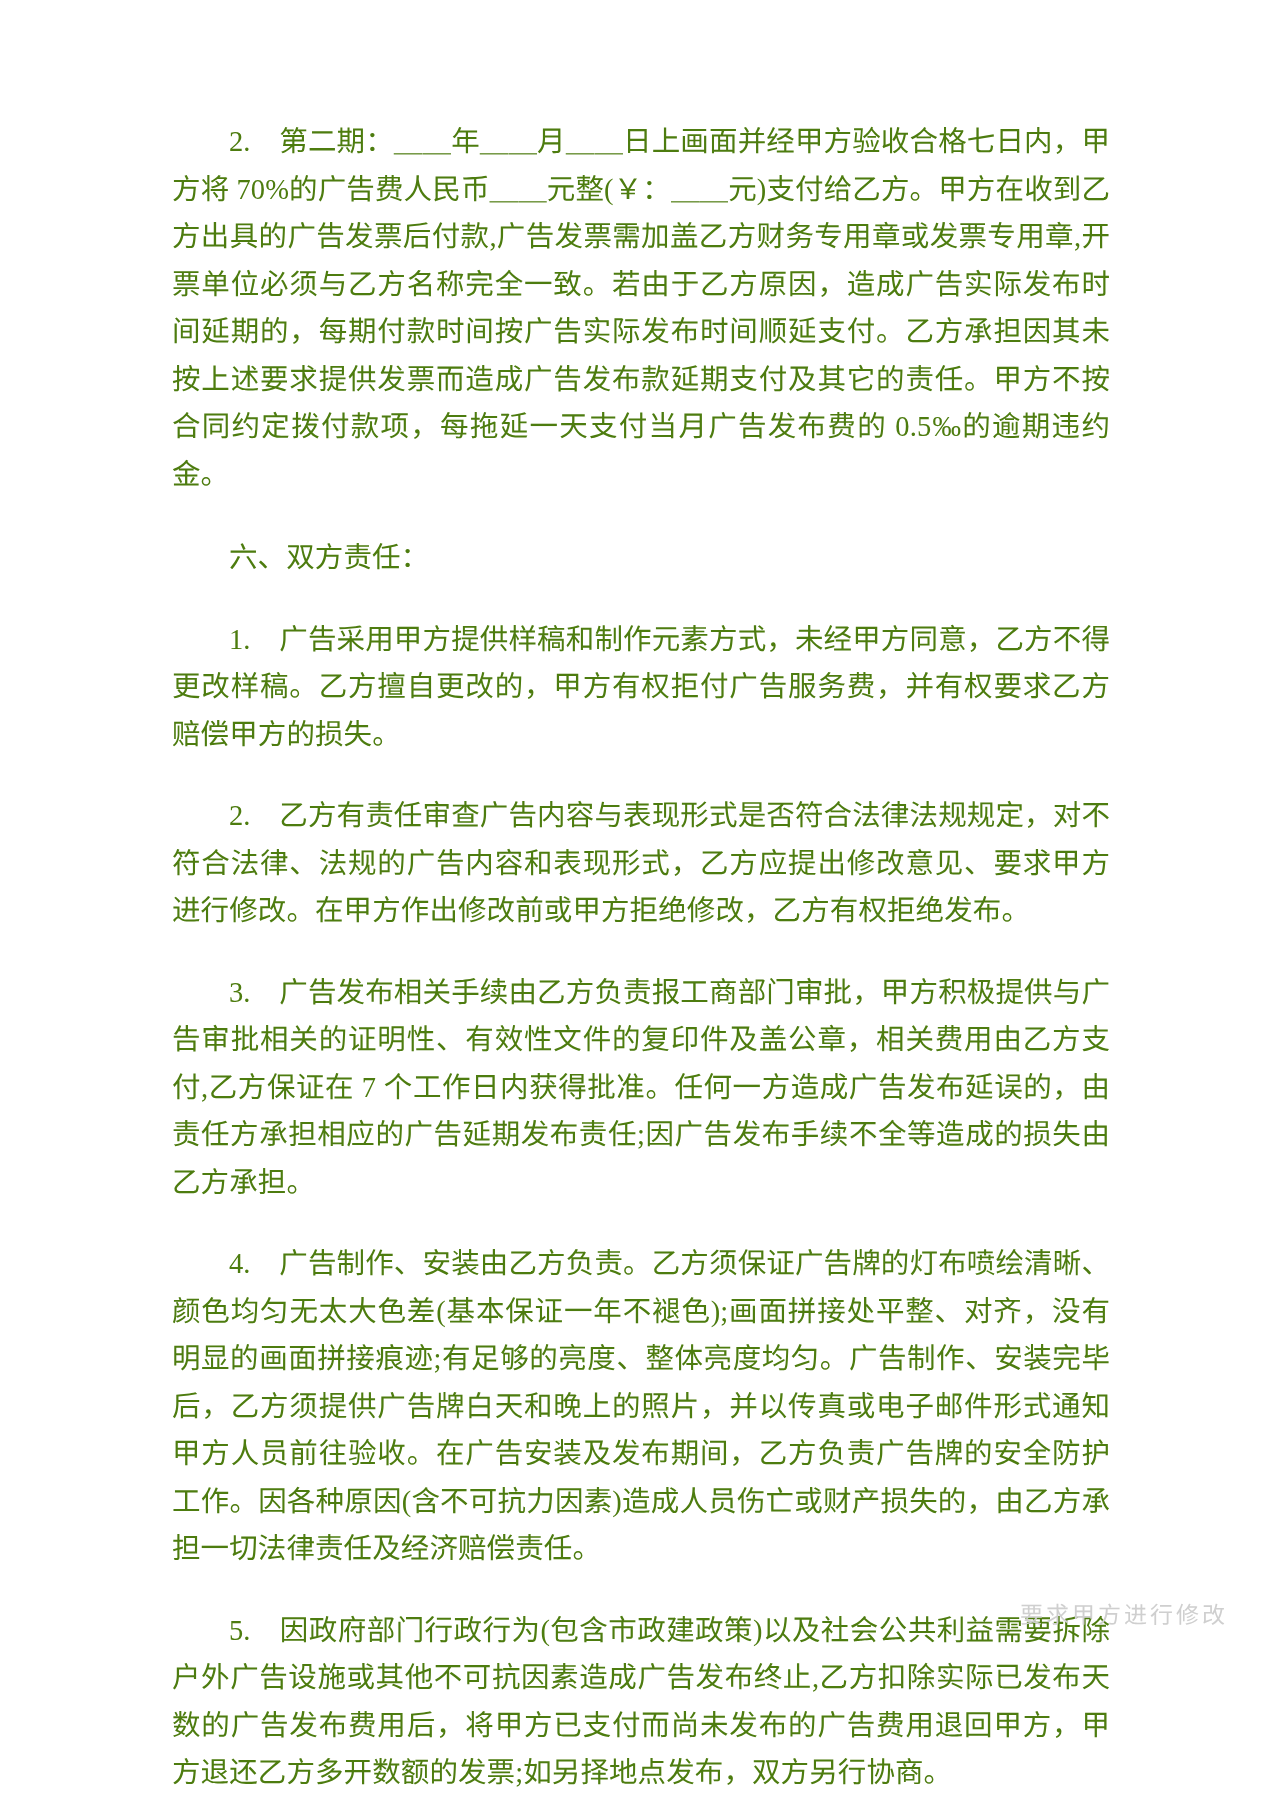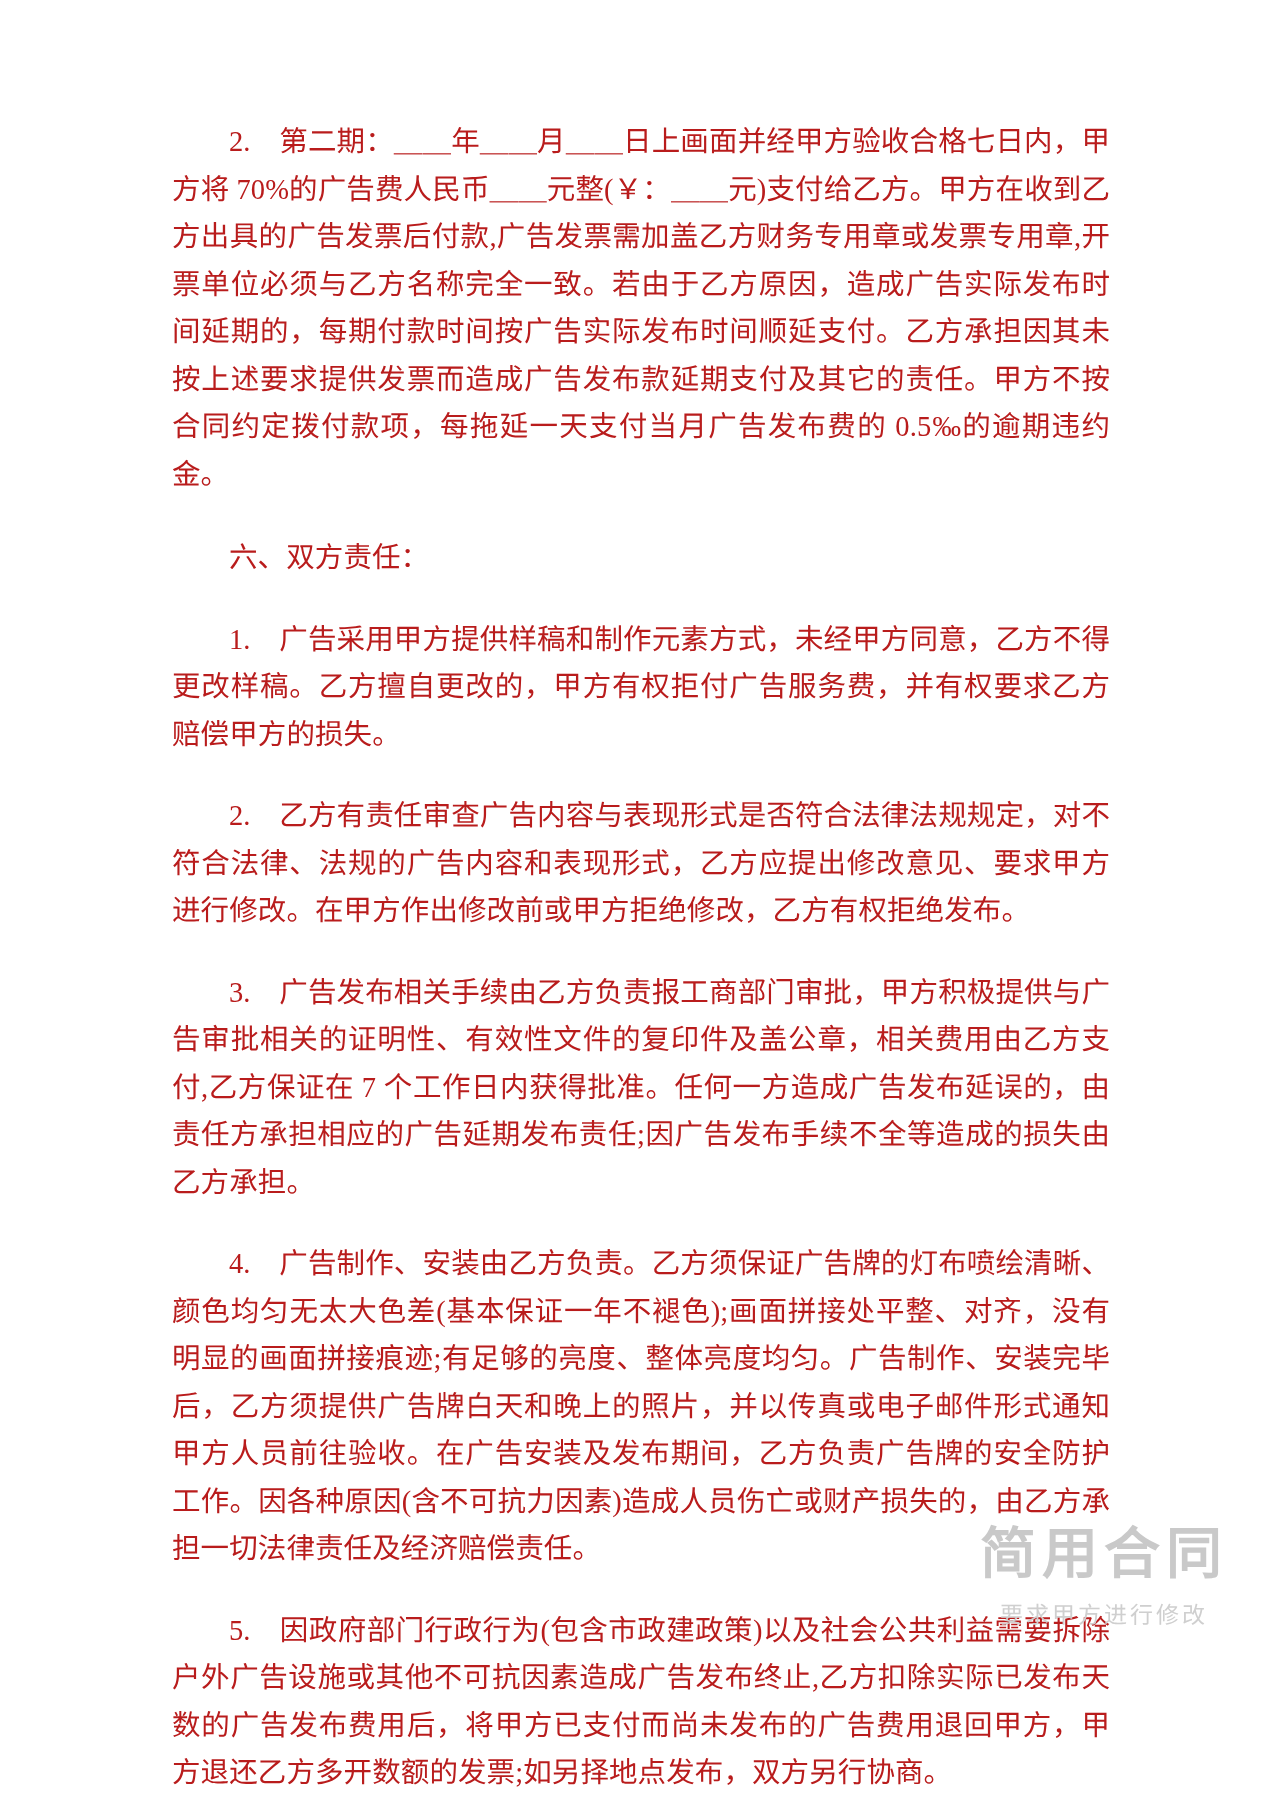"2. 第二期：＿＿年＿＿月＿＿日上画面并经甲方验收合格七日内，甲方将" p.para { color: #b91c1c -> #4d7c0f }
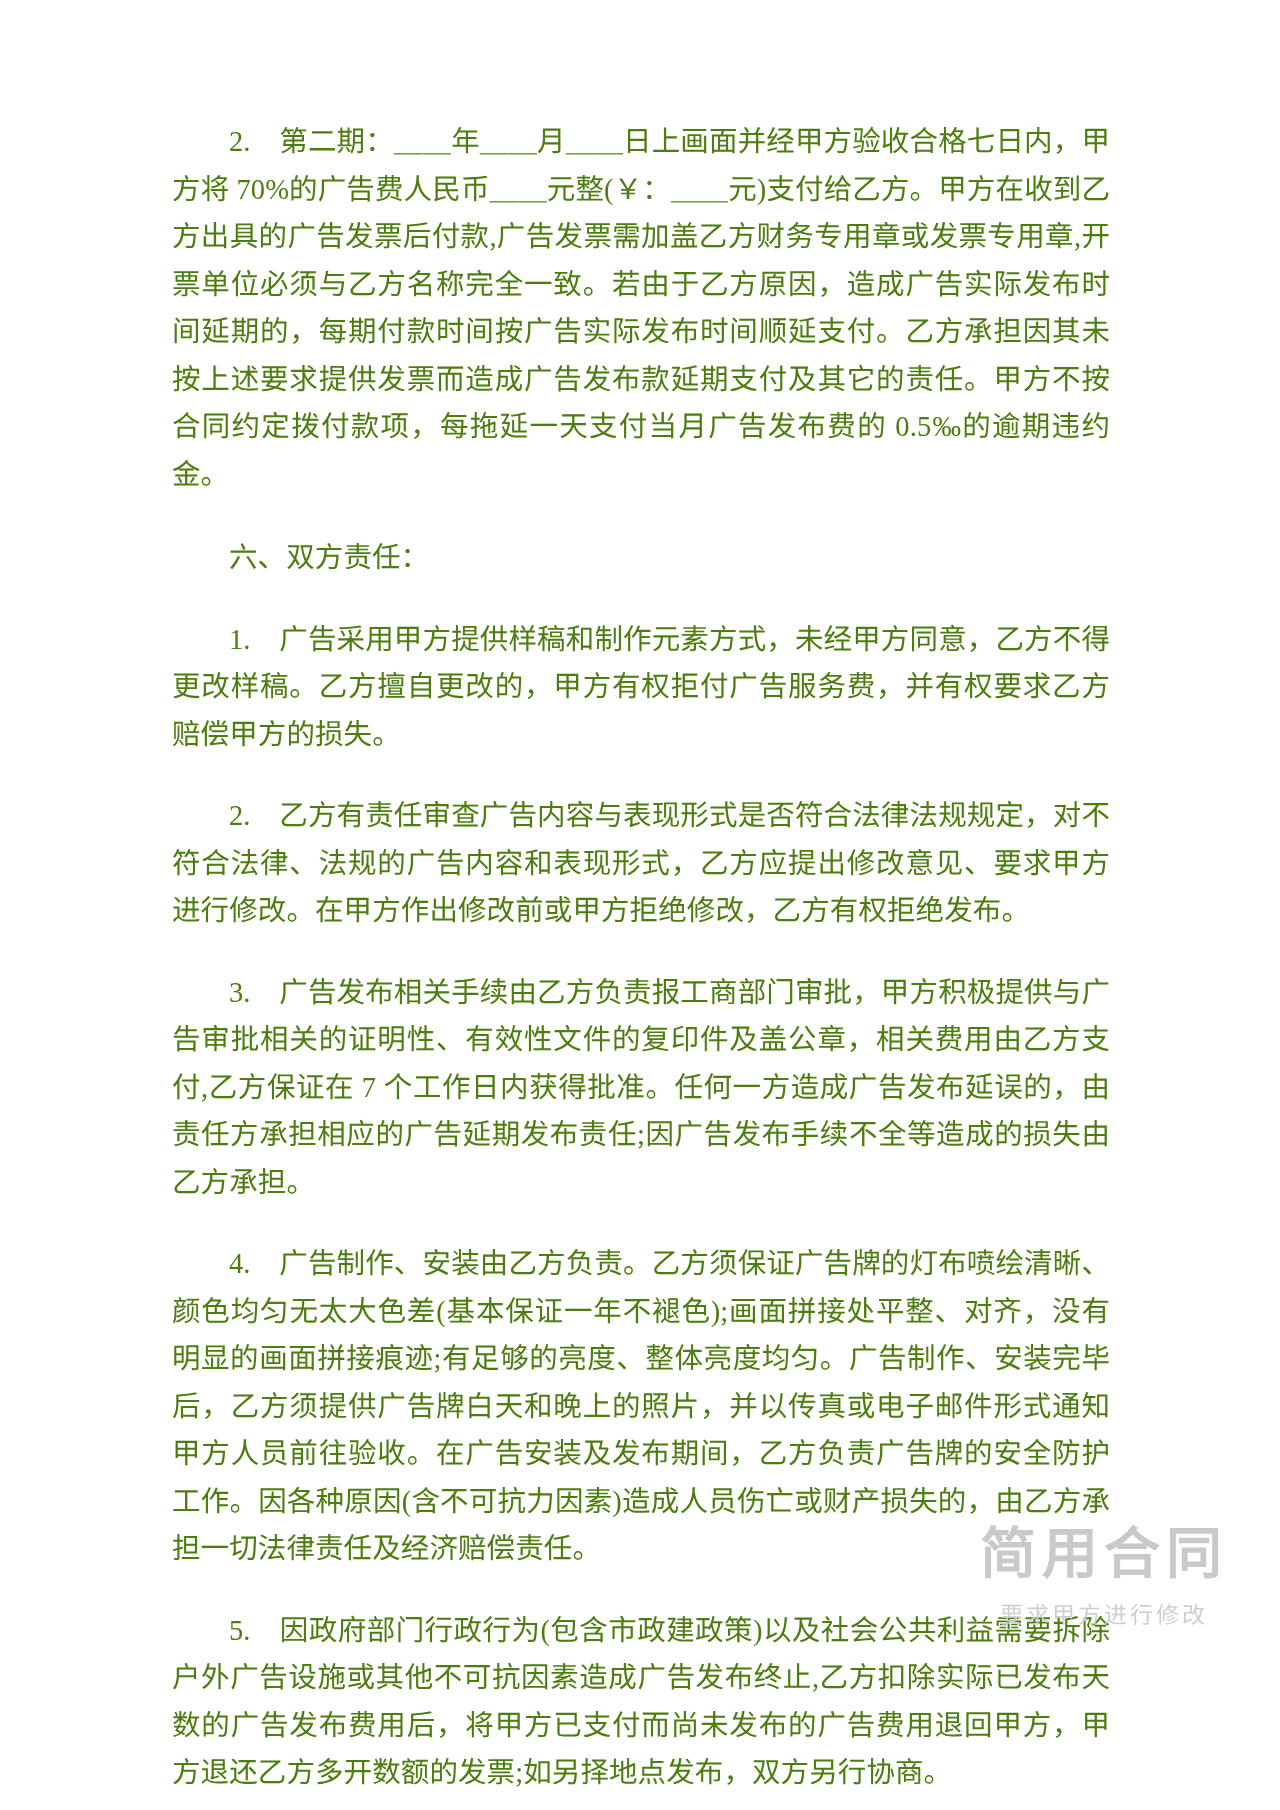"简用合同" div.wm-main { html: <div>简用合同</div> -> none }
